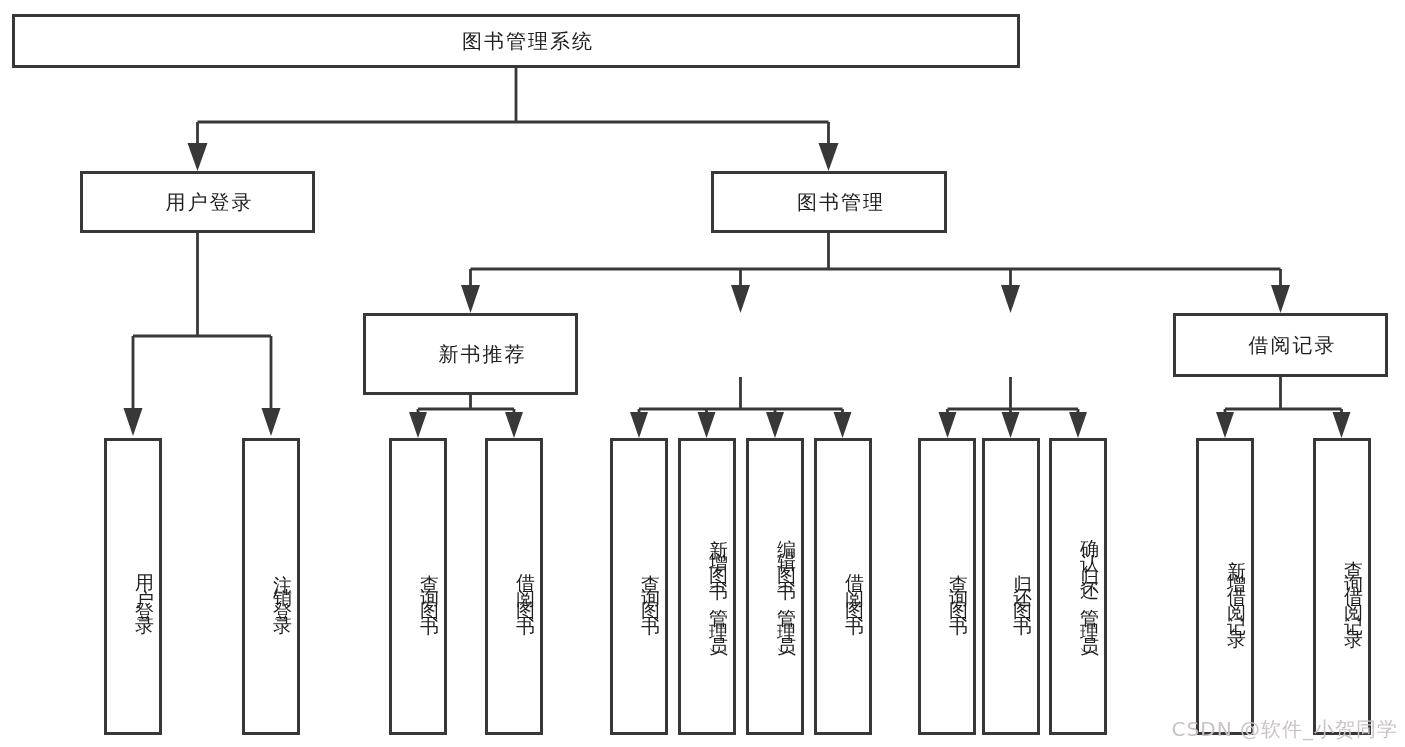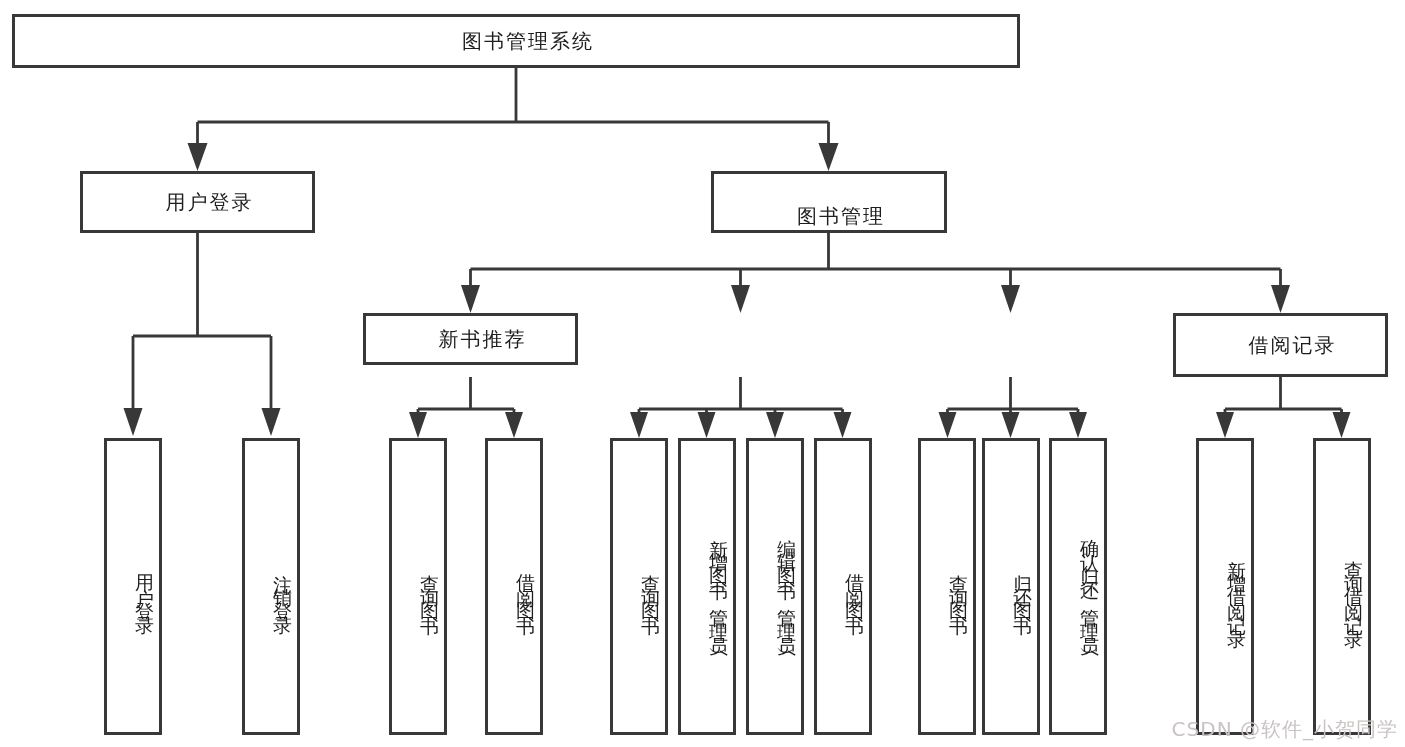"图书管理" div.box { align-items: flex-end -> none }
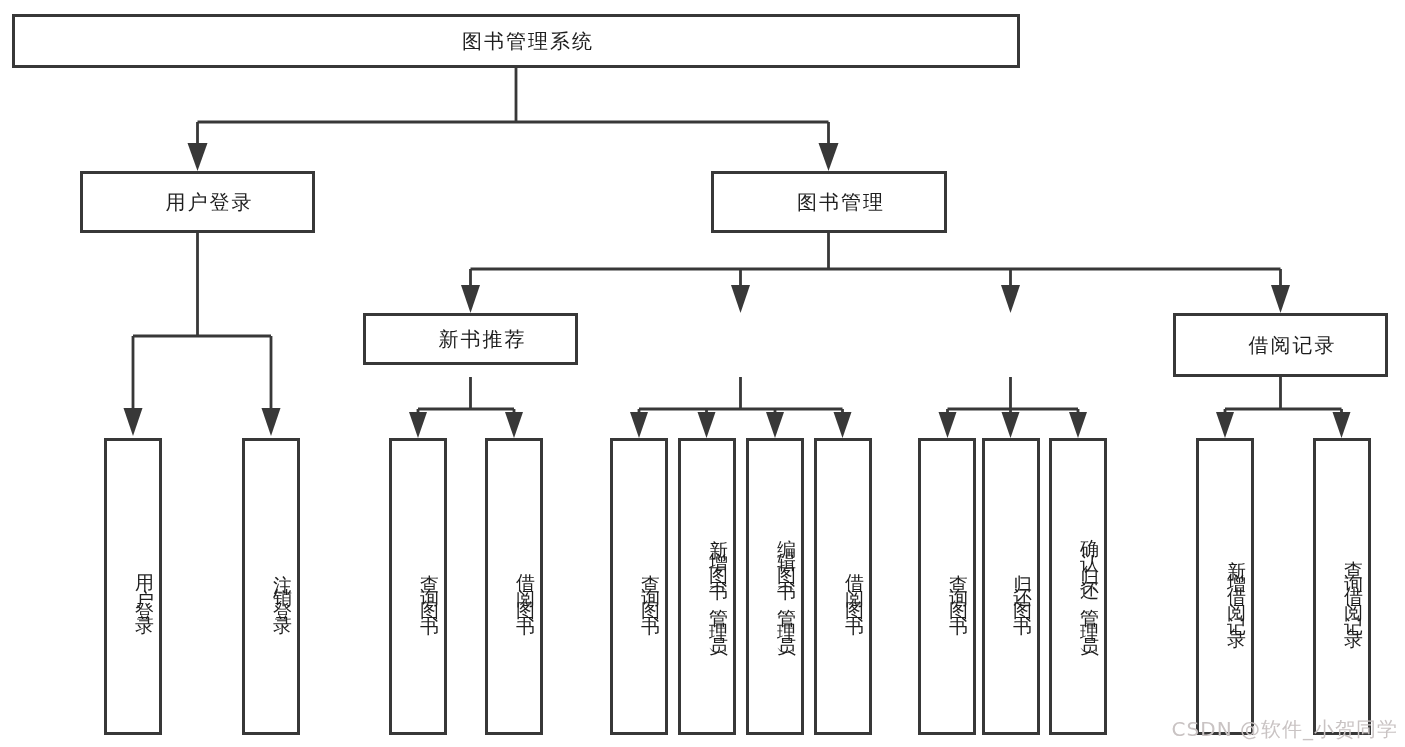"新书推荐" div.box { height: 52px -> 82px }
